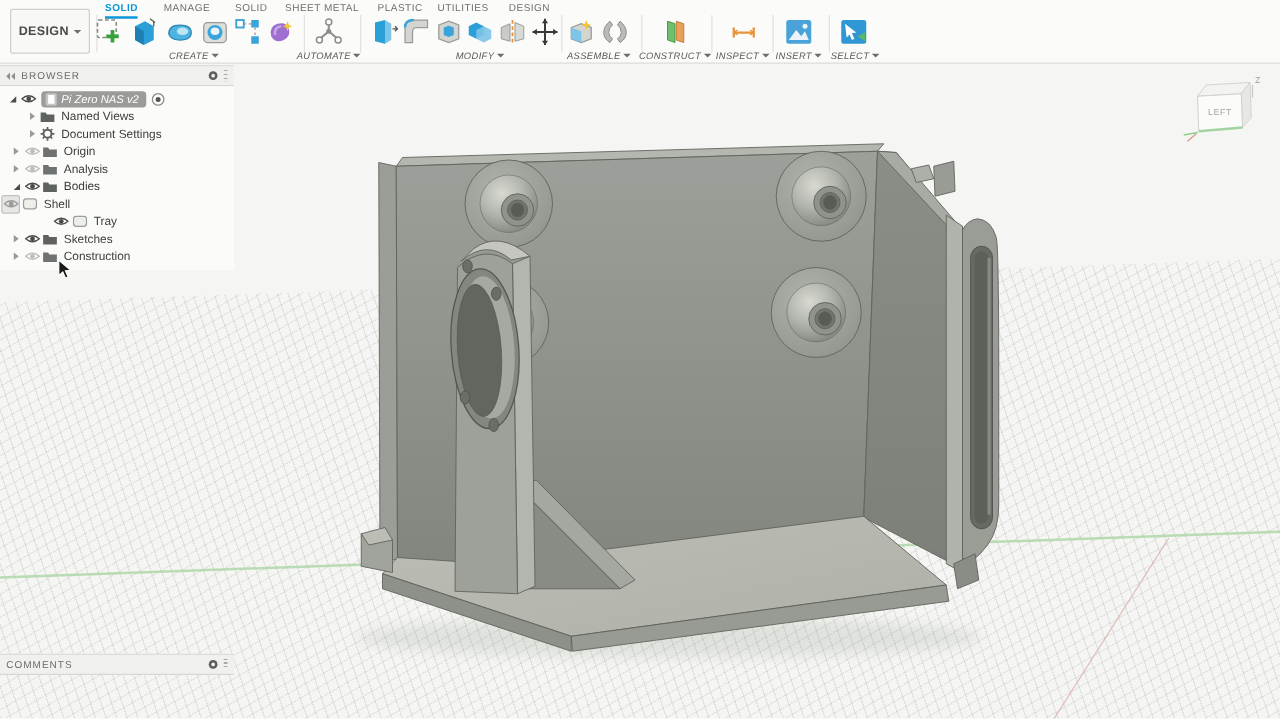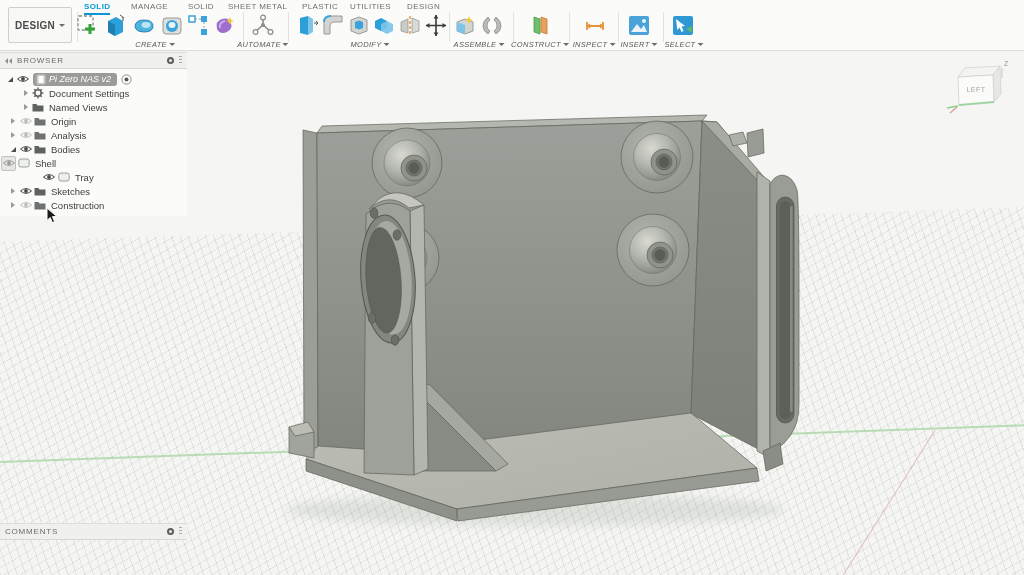"MODIFY" div.grp-label { left: 370px -> 384px }
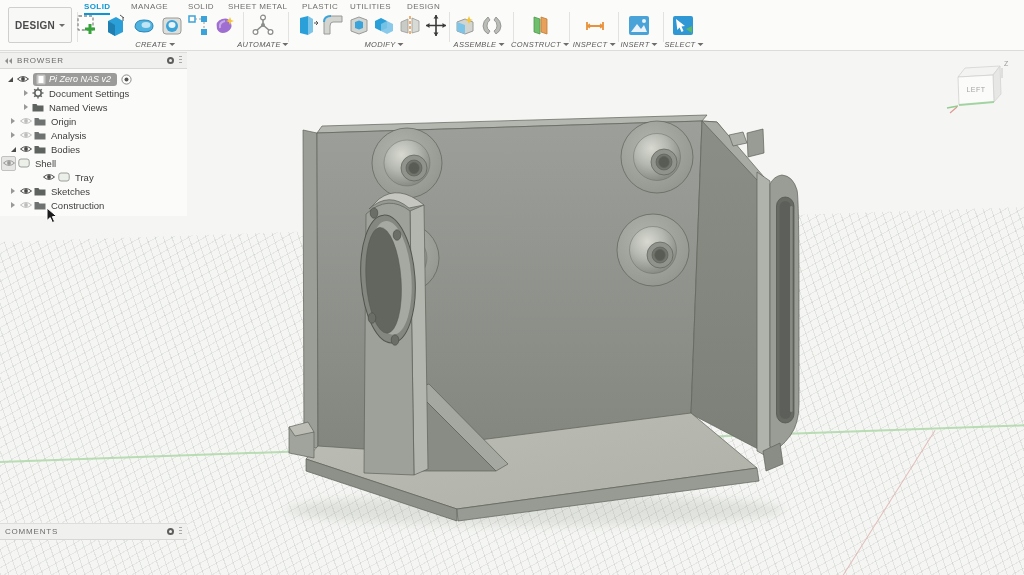"Document Settings" div.trow { order: before "Named Views" -> after "Named Views" }
